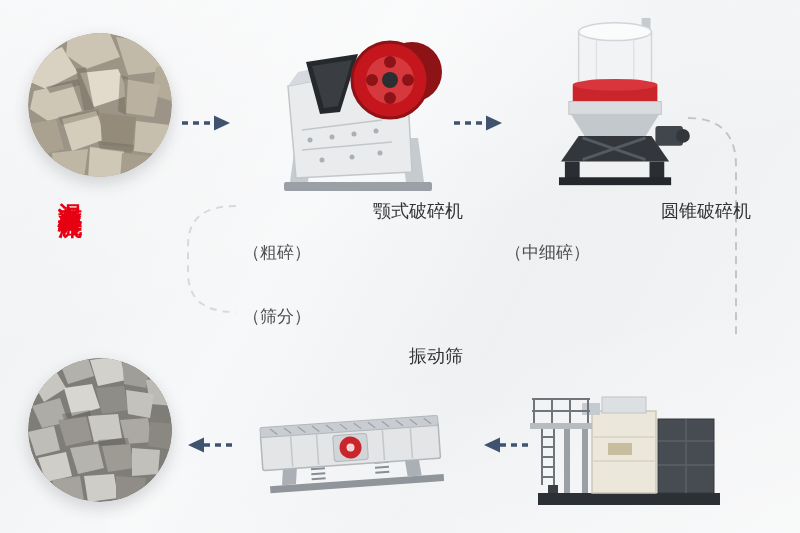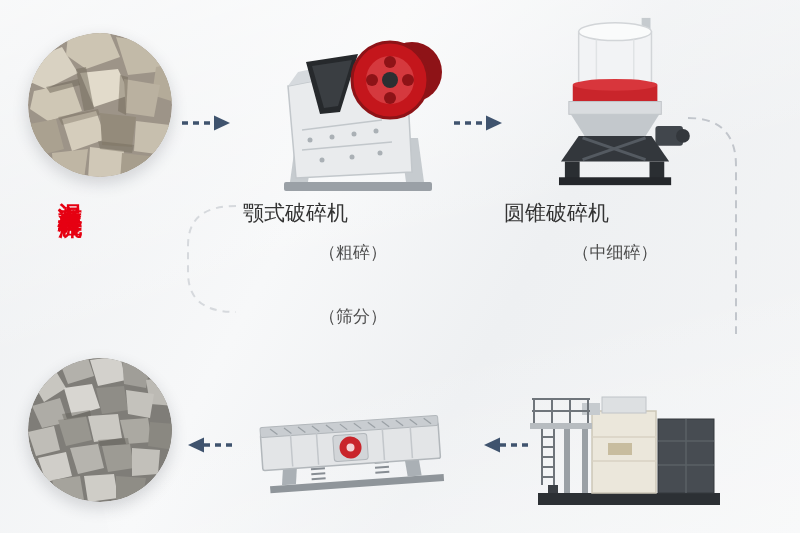"颚式破碎机" .stage-name { font-size: 21px -> 18px; text-align: left -> right }
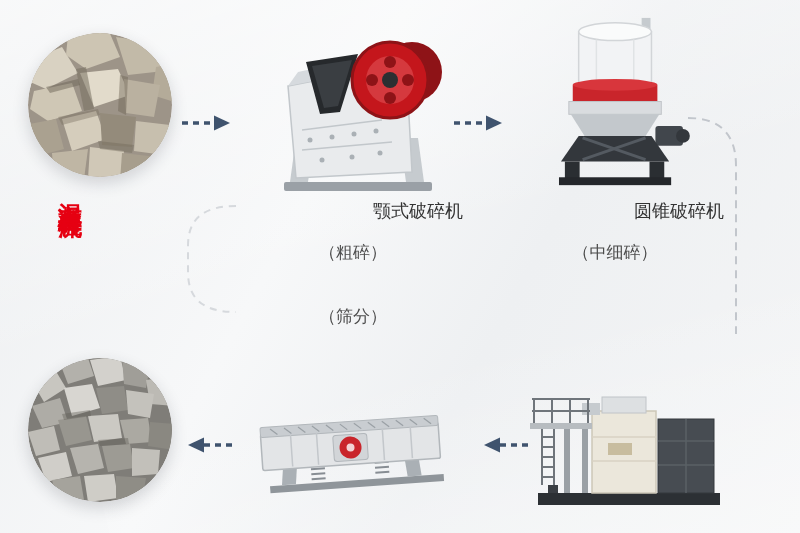"圆锥破碎机" div.stage-name { left: 504px -> 531px }
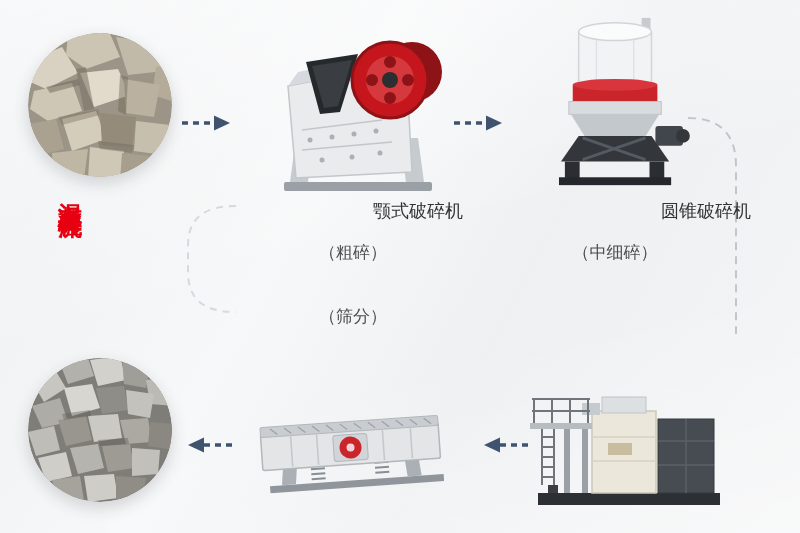"（粗碎）" .stage-note { text-align: center -> none }
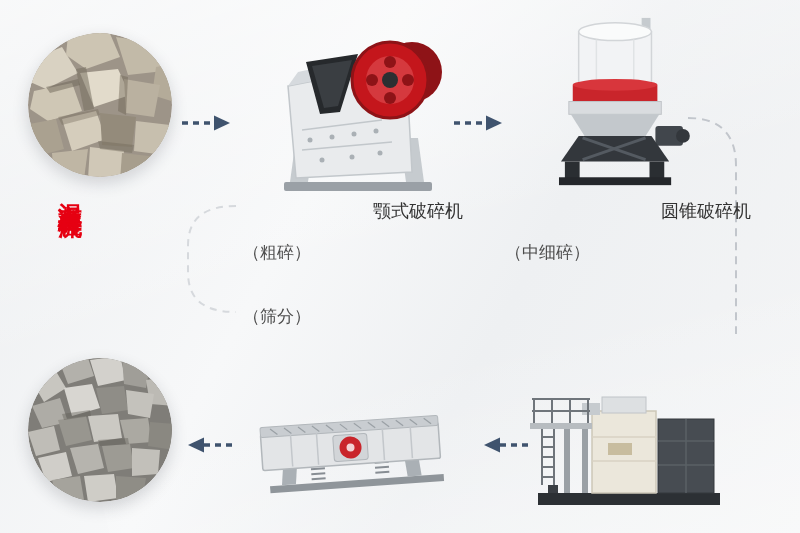"振动筛" div.stage-name { html: none -> <div>振动筛</div> }
